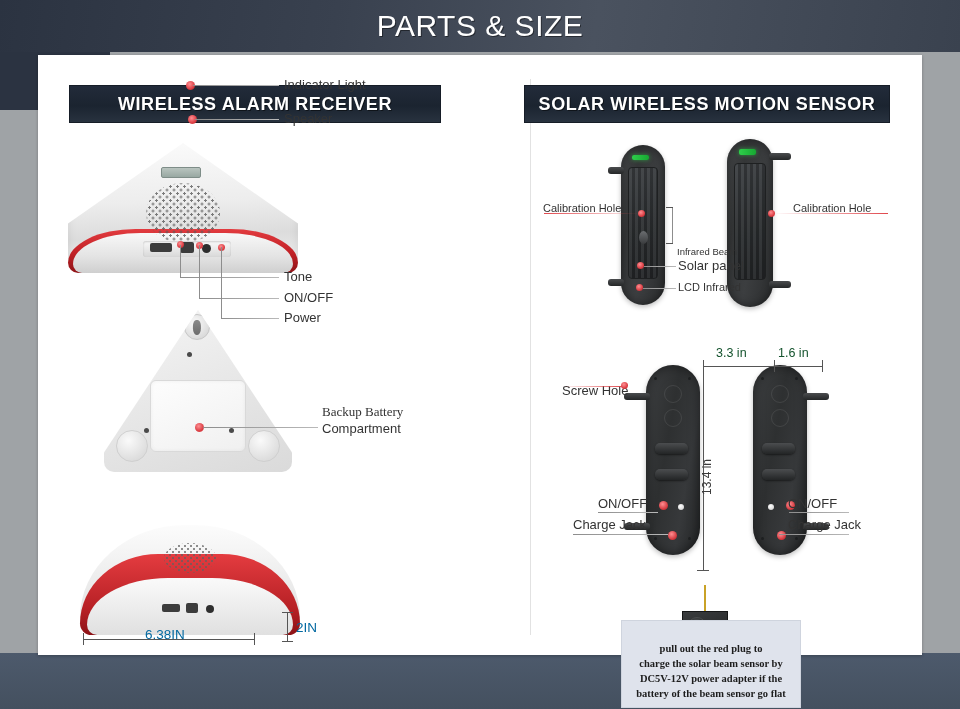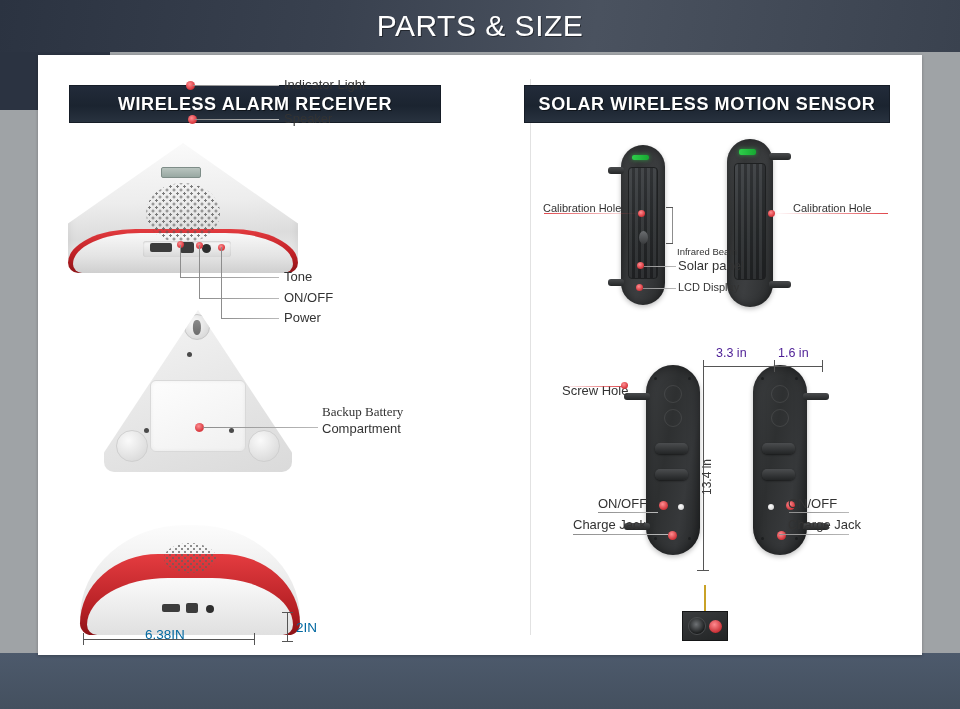"LCD Display" div.lbl { text: Display -> Infrared }
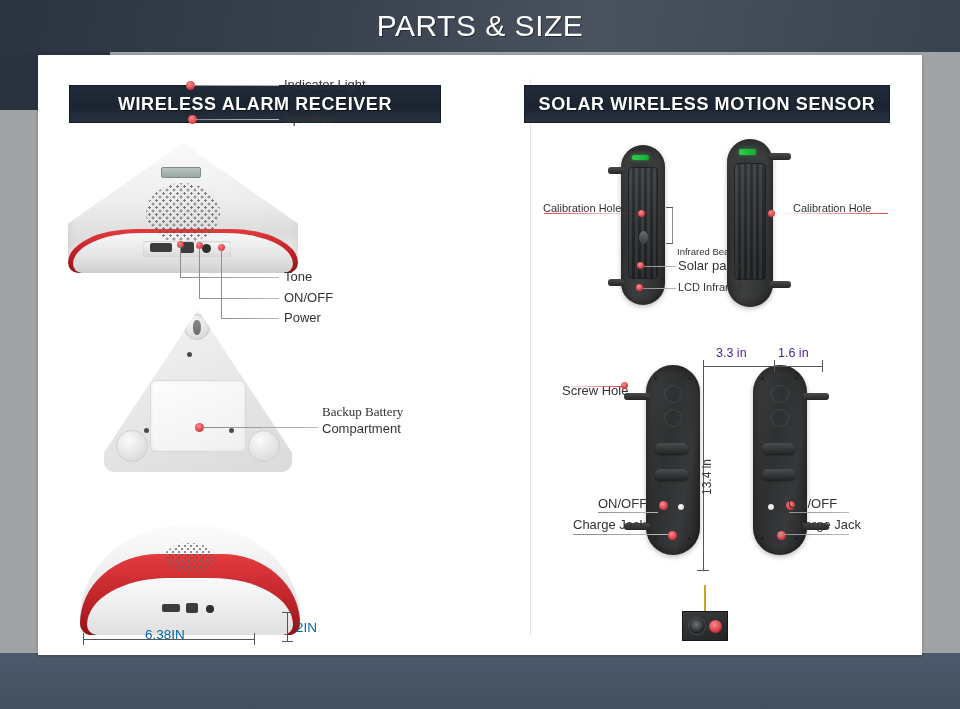"3.3 in" .lbl.dim { color: #4c1d95 -> #14532d }
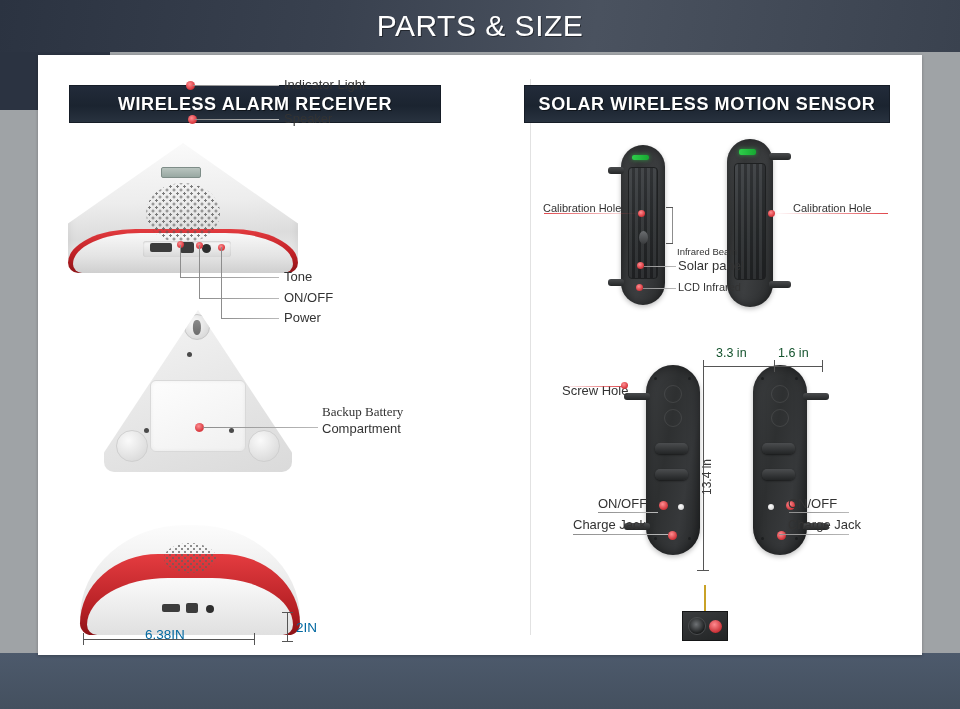"pull out the red plug" div { html: none -> <div> <div>pull out the red plug to</div> <div>charge the solar beam sensor by</div> <div>DC5V-12V power adapter if the</div> <div>battery of the beam sensor go flat</div> </div> }
